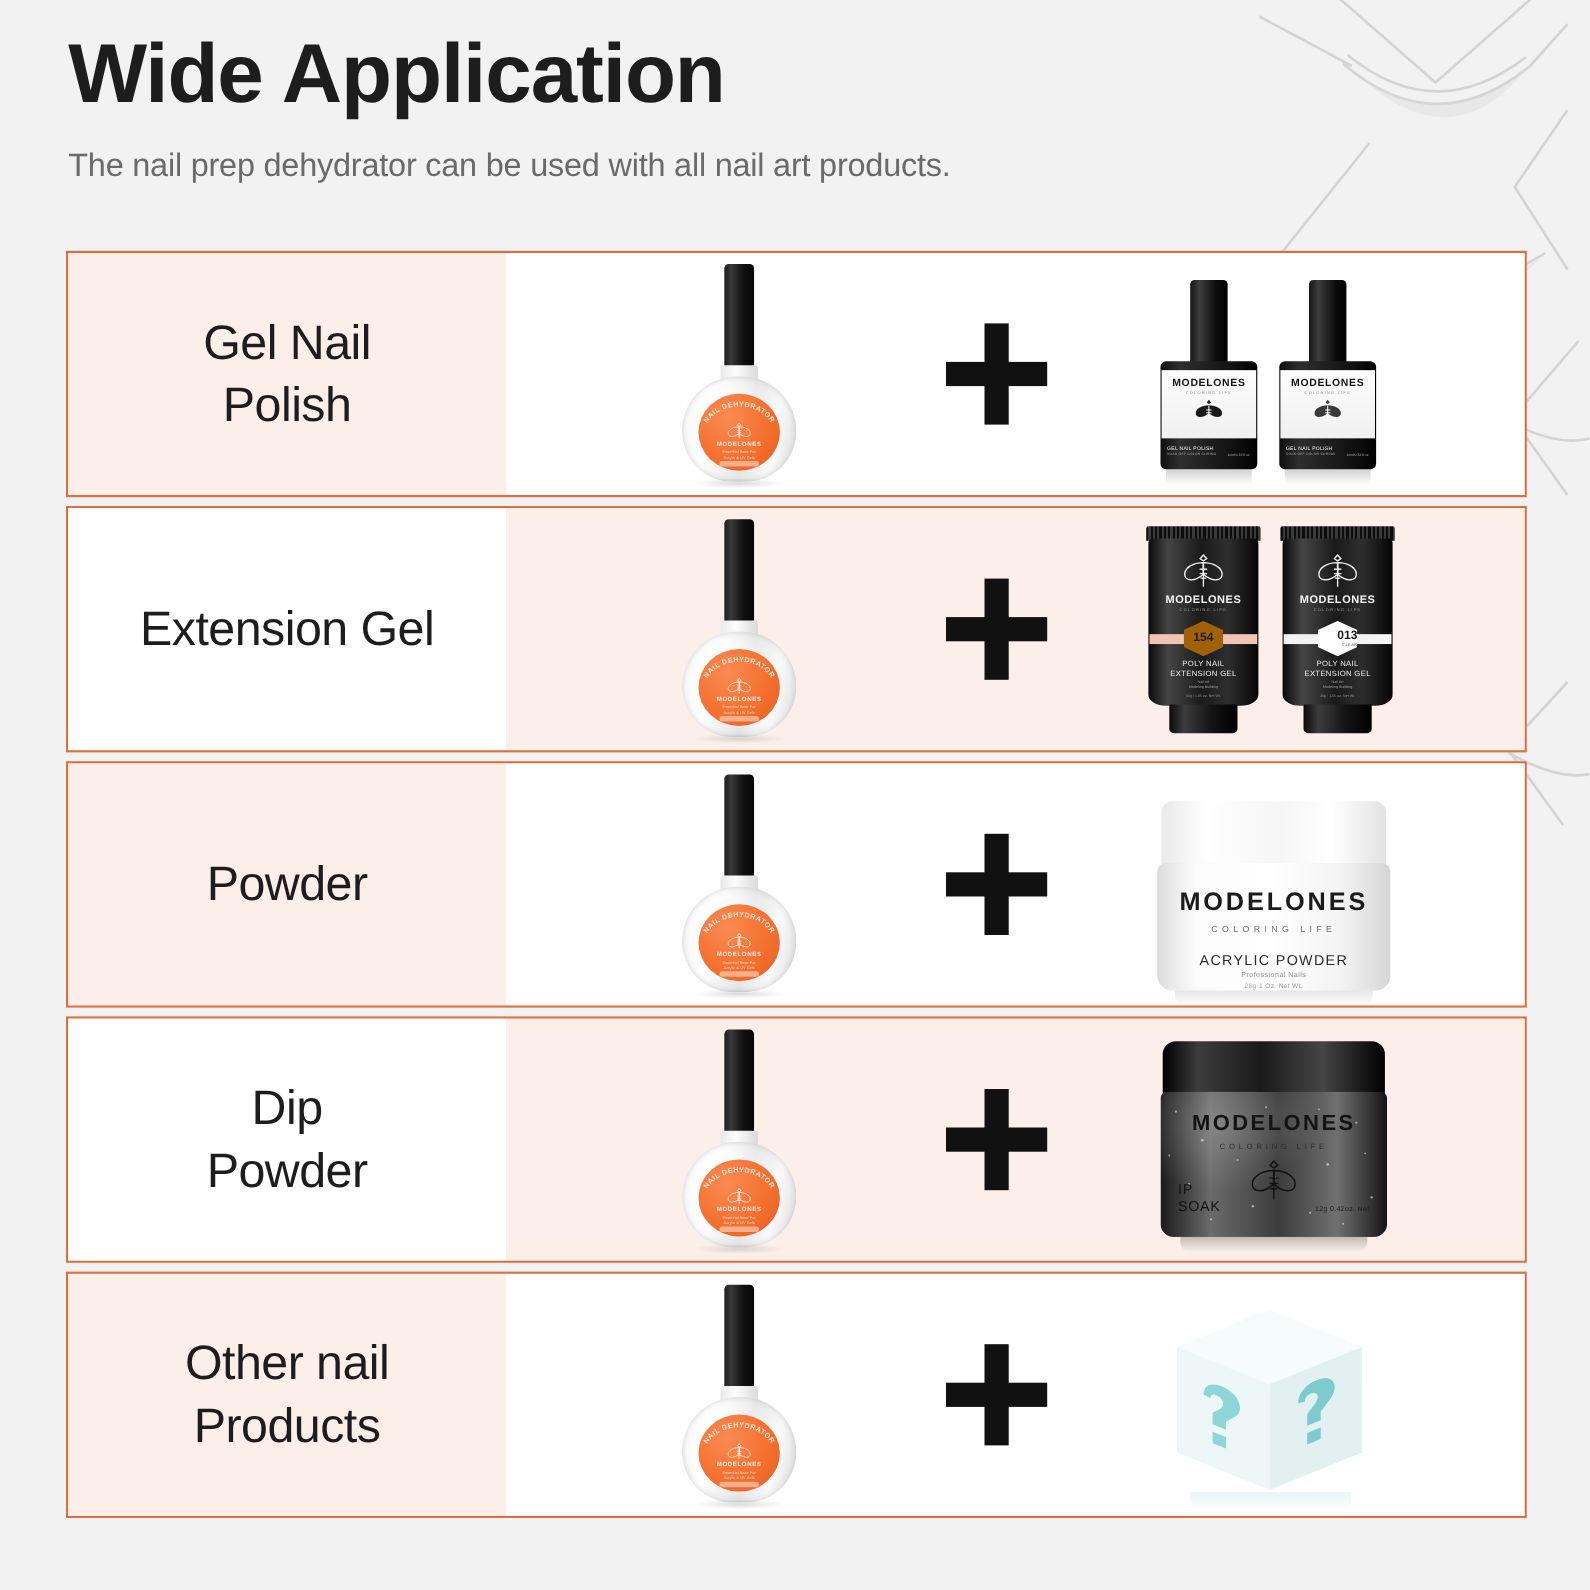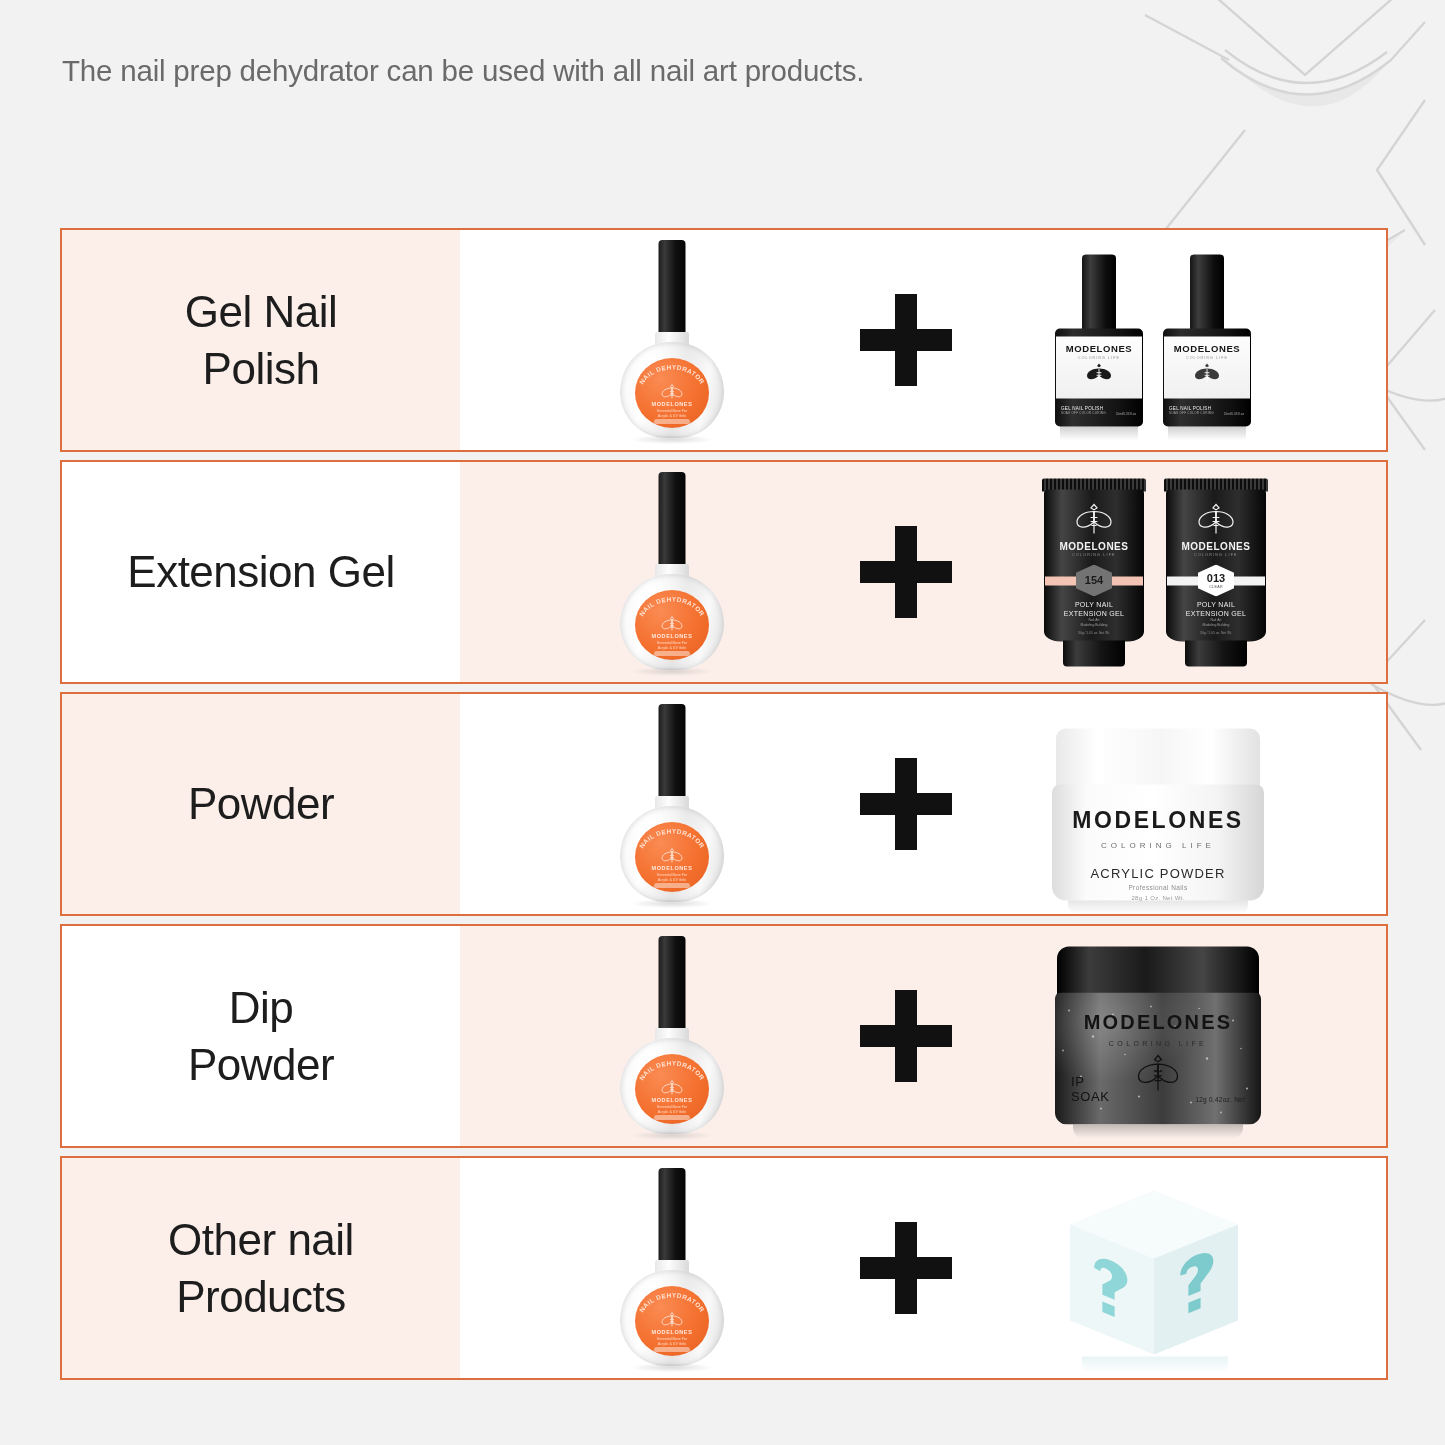"Wide Application" div.page-title { html: none -> <div>Wide Application</div> }
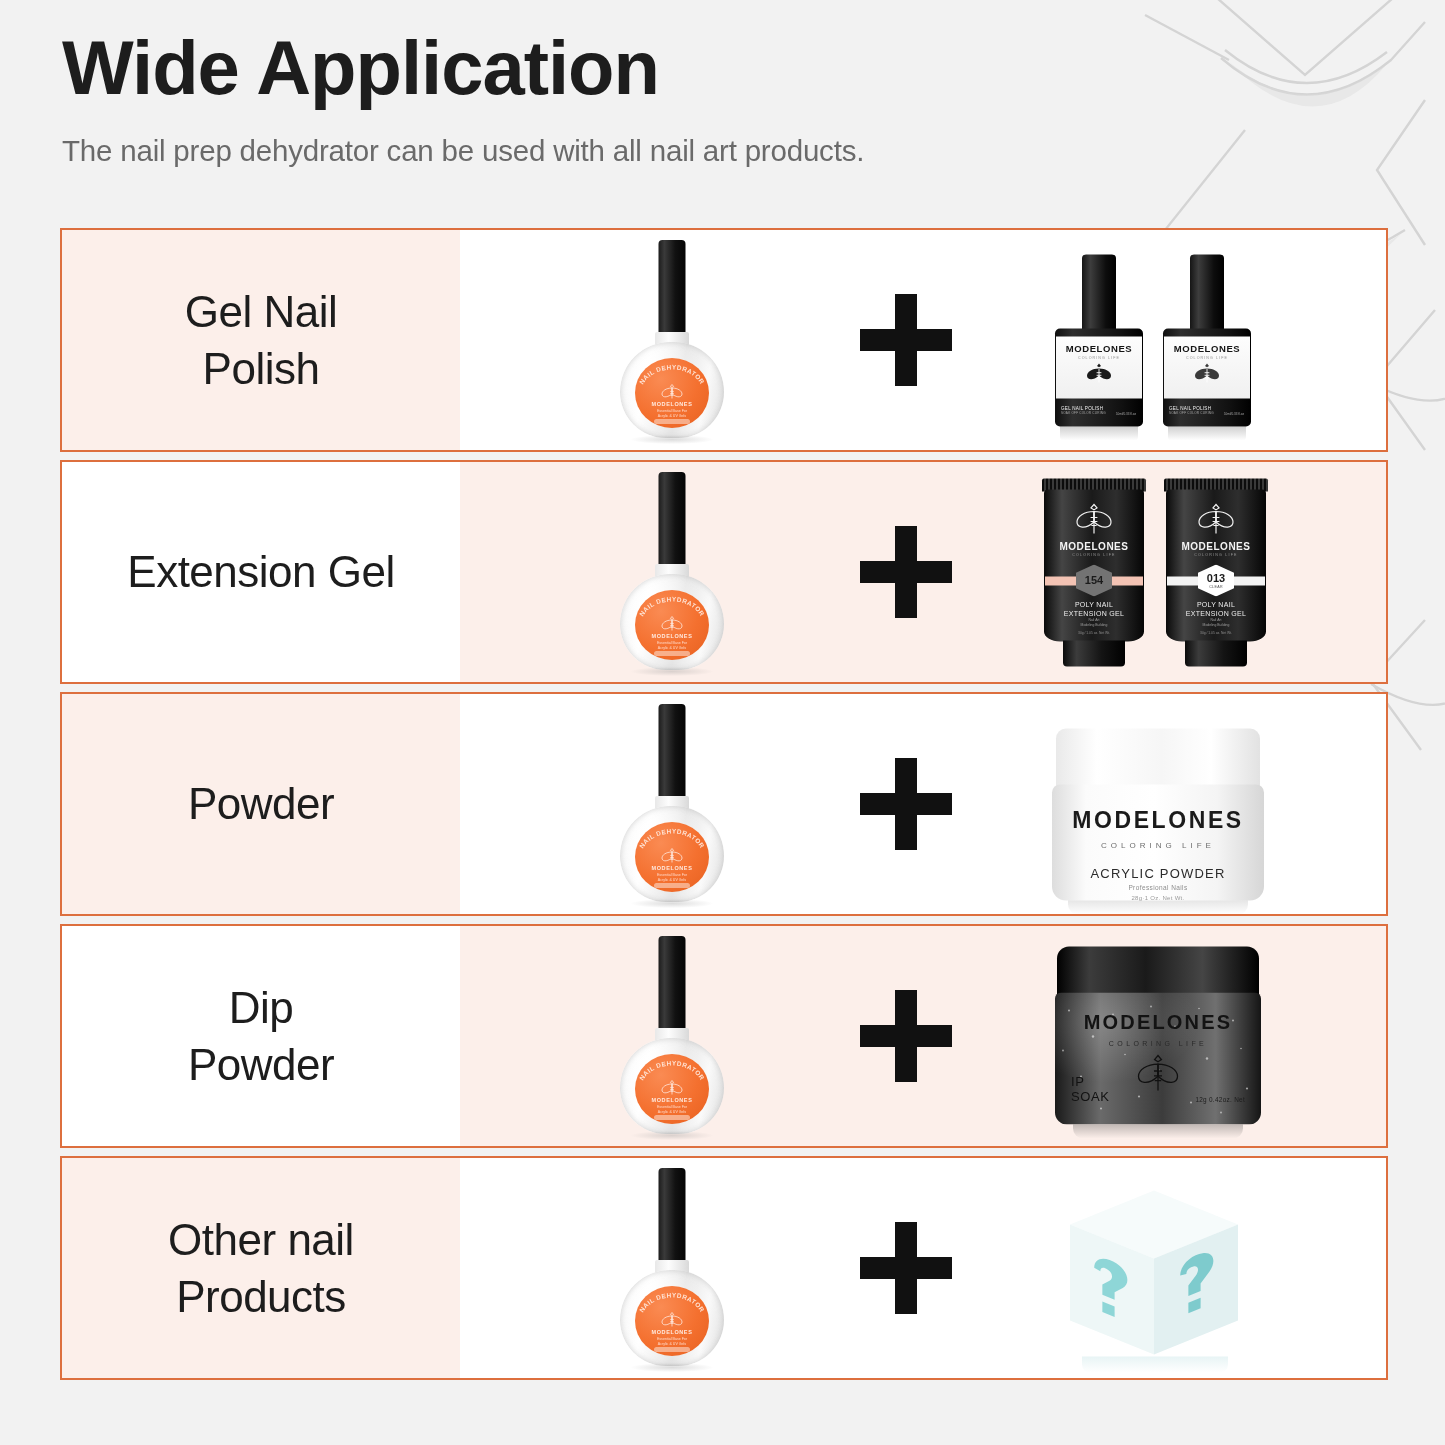"154" .tube.t1 .hexbadge { background: #737373 -> #a16207 }
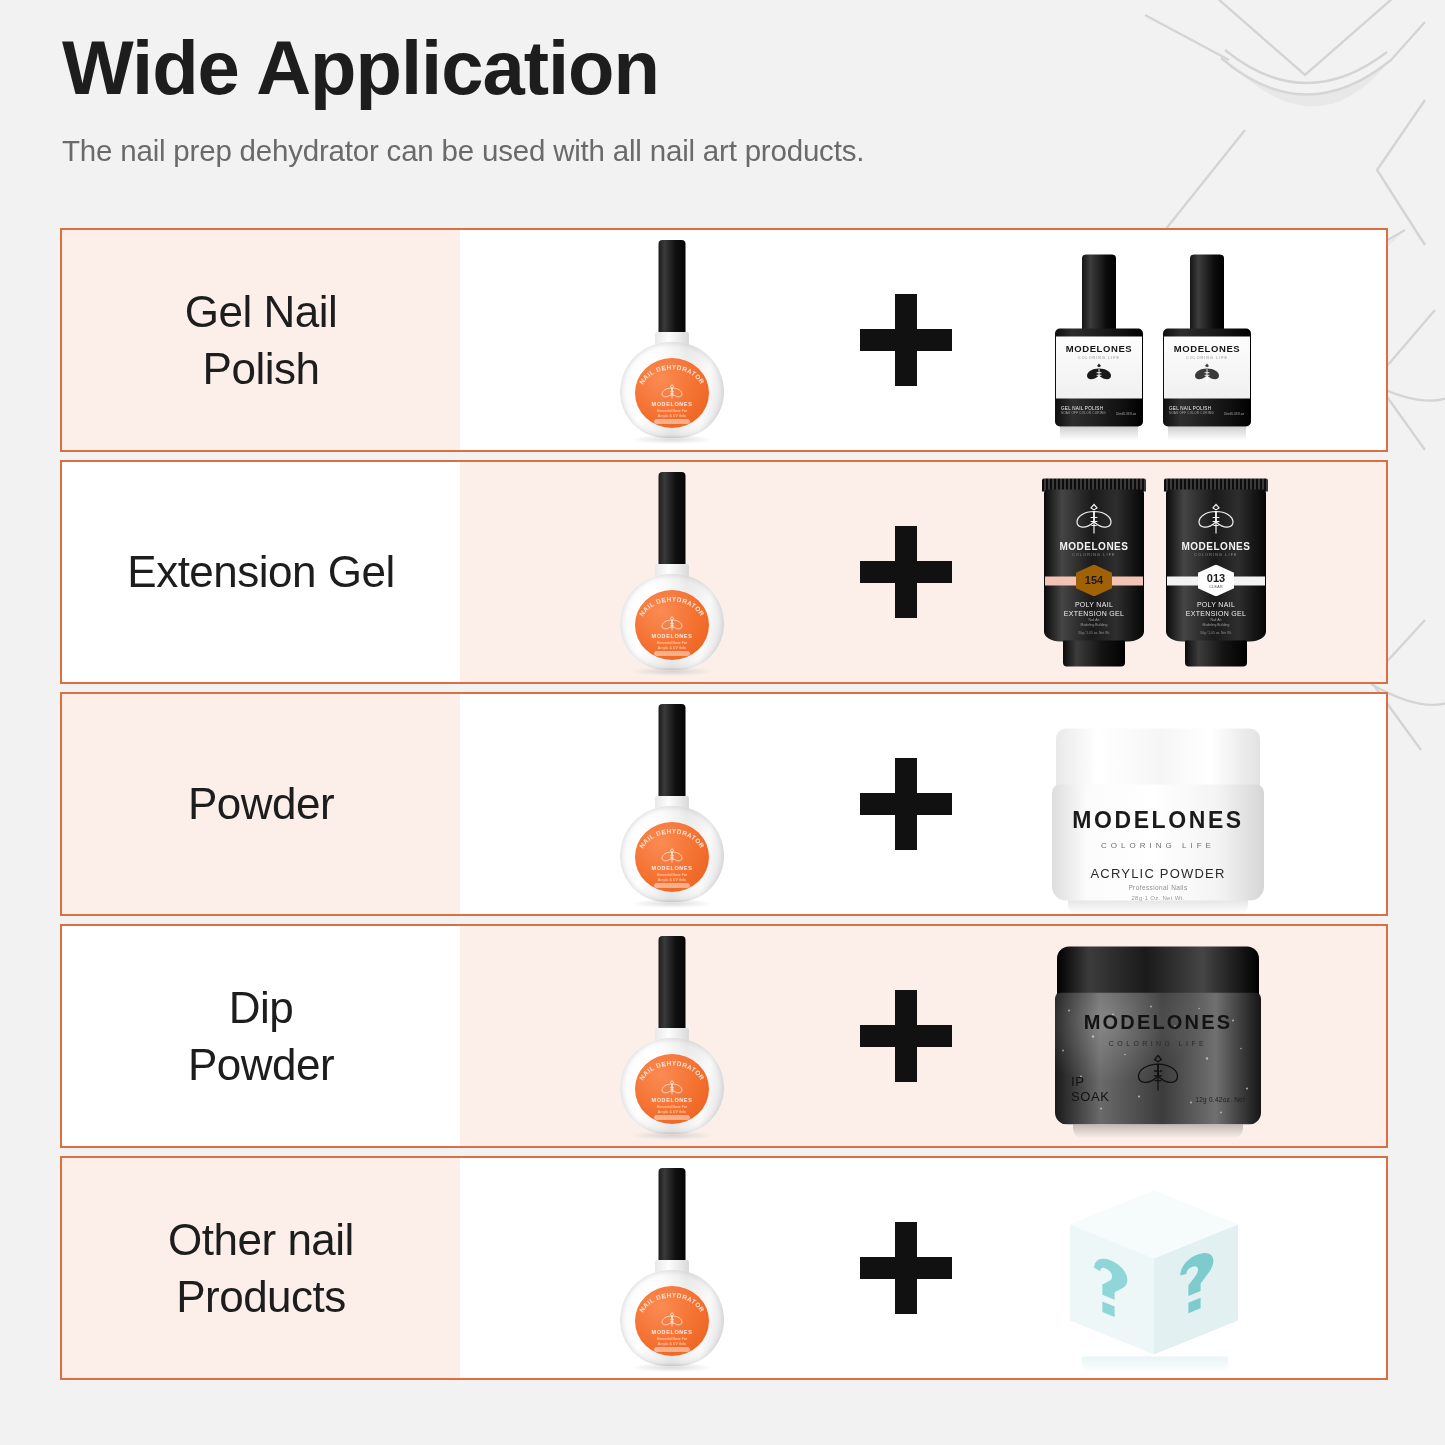"013" .tube.t2 .hexbadge { align-items: none -> flex-end }
